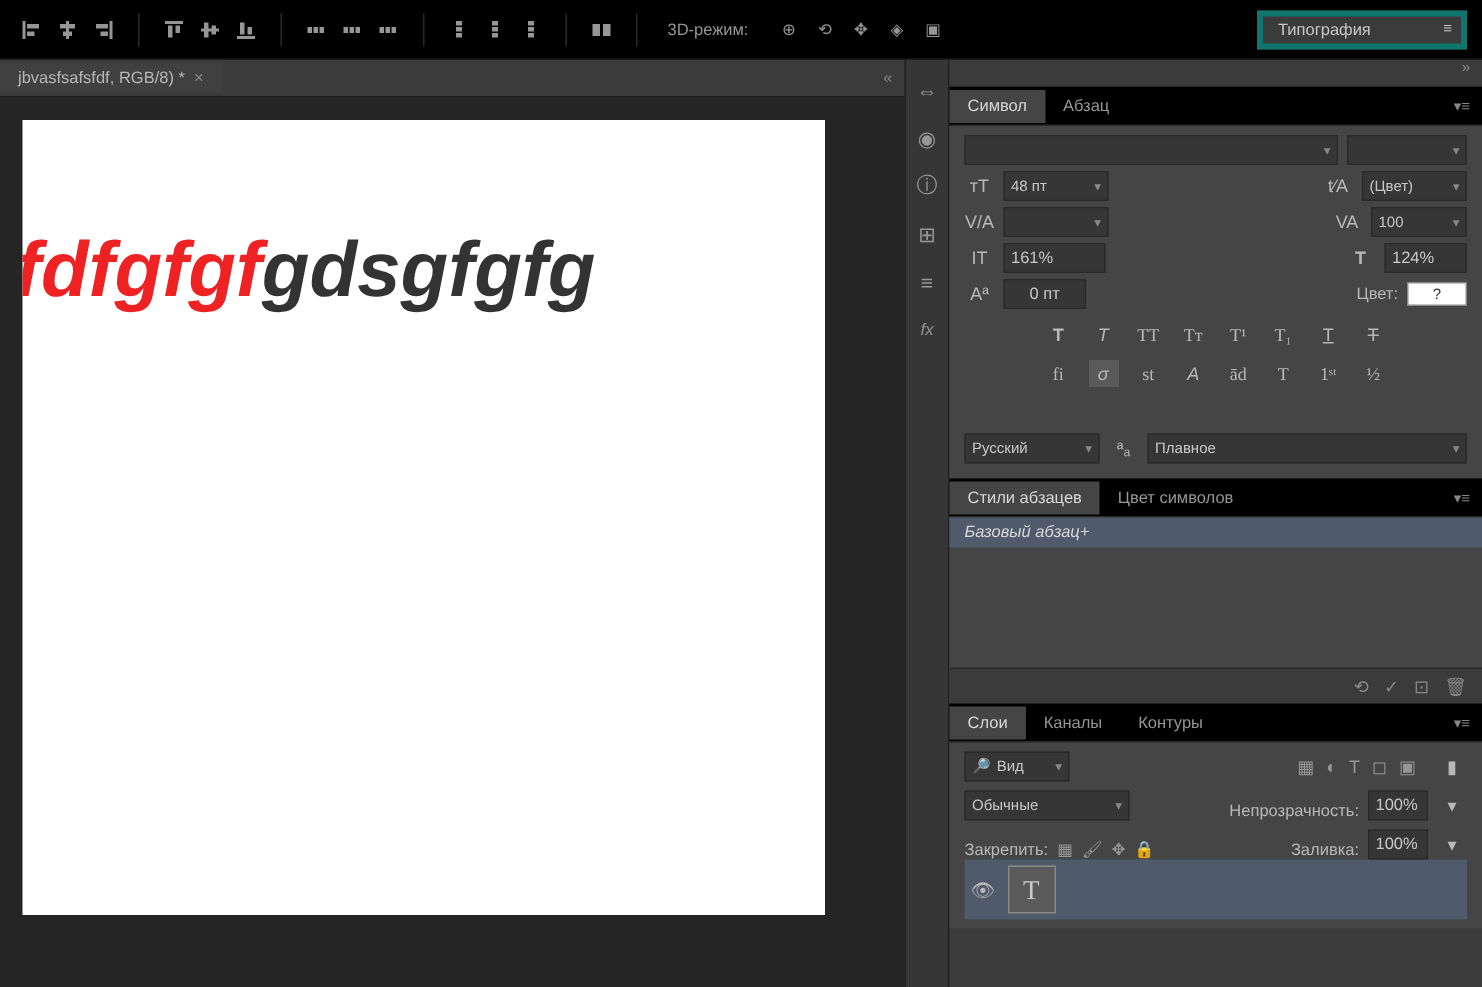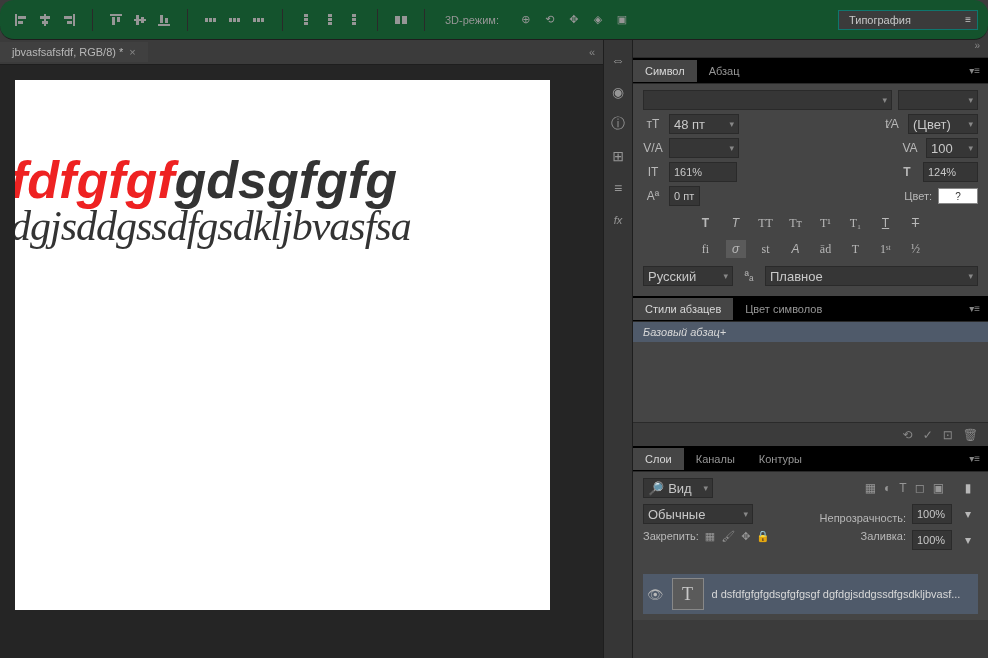"3D-режим:" .top-toolbar { background: #14532d -> #000000; border-radius: 14px -> none }
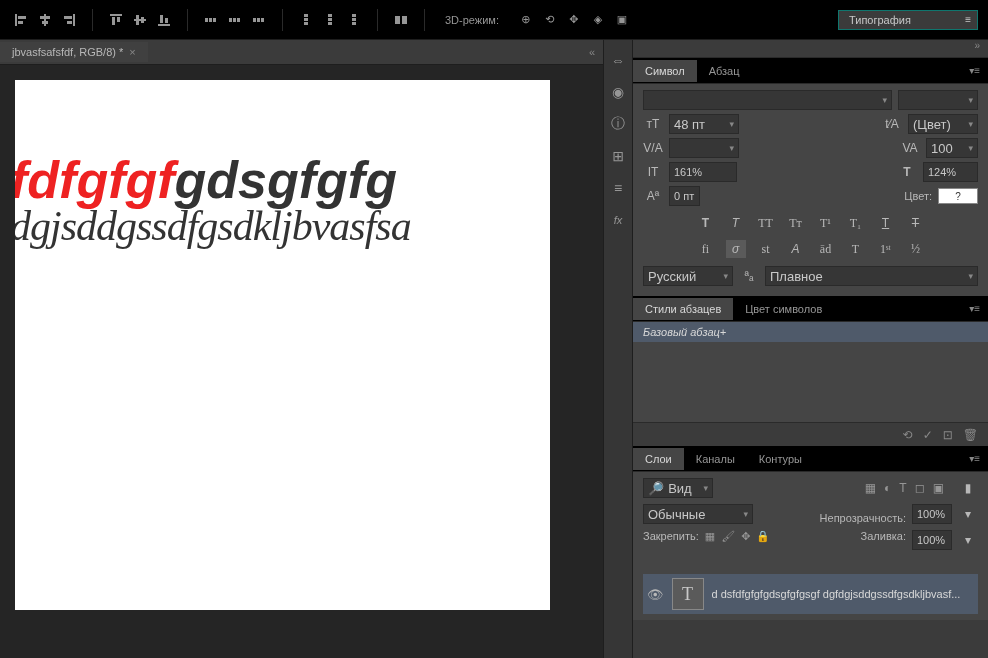"Типография" .workspace-dropdown { border: 1px solid #0f766e -> 4px solid #0f766e }
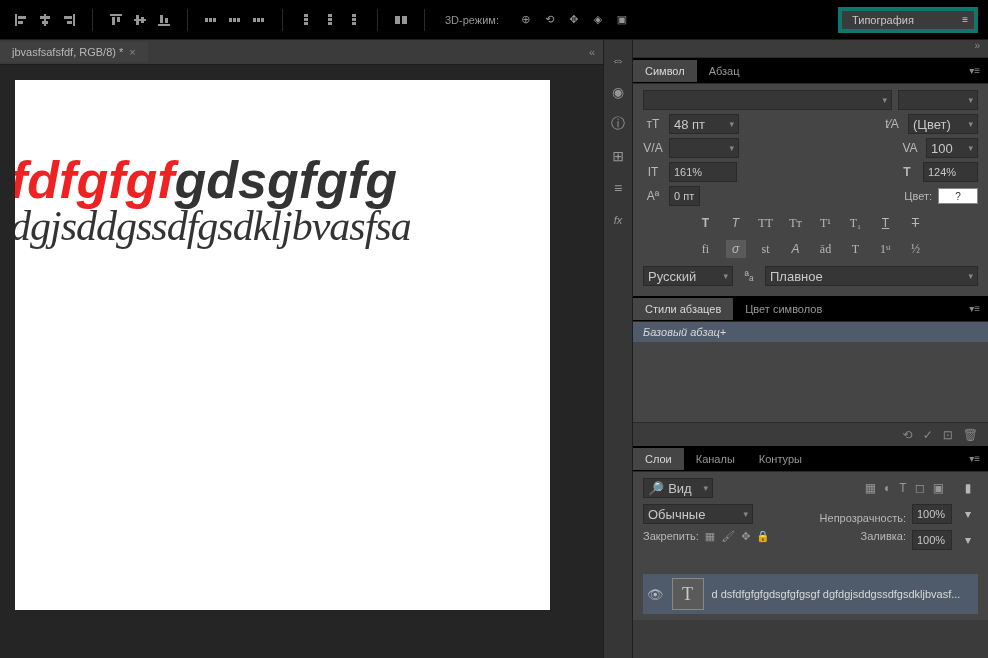"48 пт" .char-dropdown { font-size: 13px -> 10px }
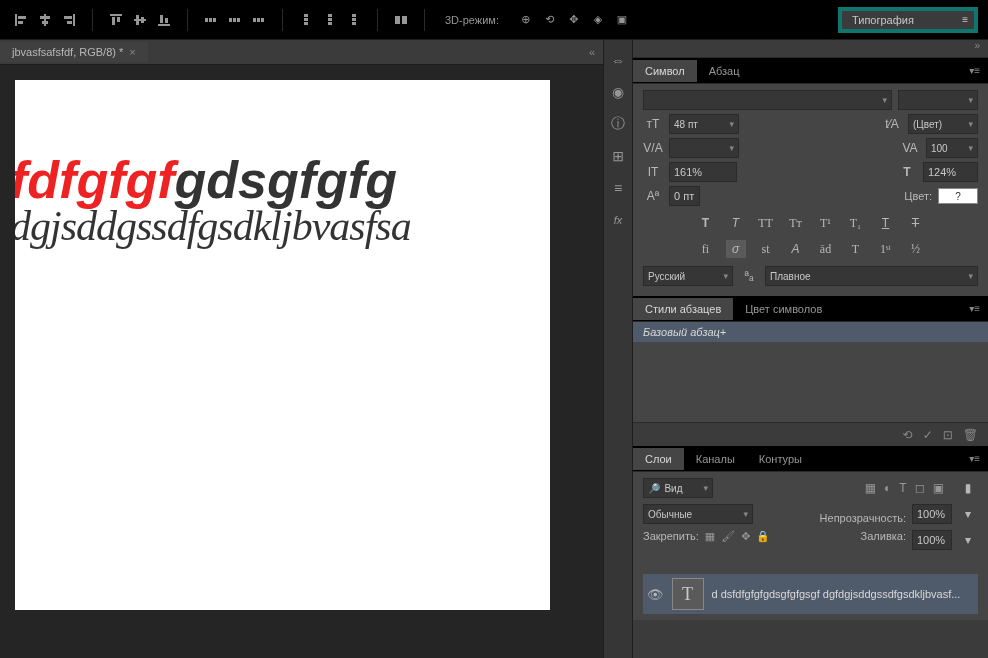"100" div.char-dropdown { width: 52px -> 64px }
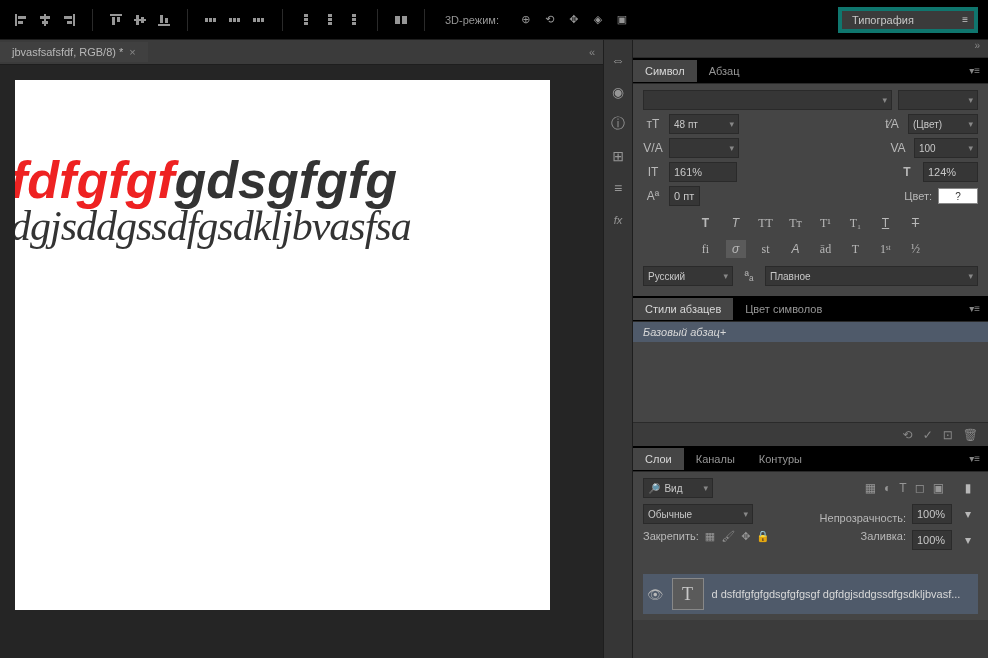"0 пт" input.char-input { text-align: none -> center; width: 31px -> 55px }
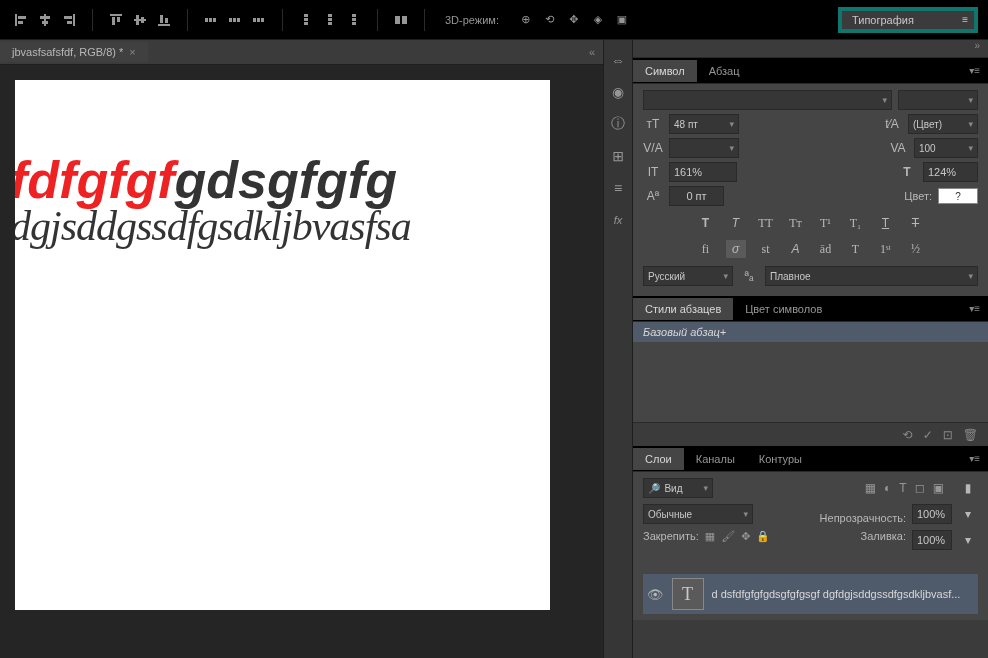"dgjsddgssdfgsdkljbvasfsa" div.text-line-2 { html: <div>dgjsddgssdfgsdkljbvasfsa</div> -> none }
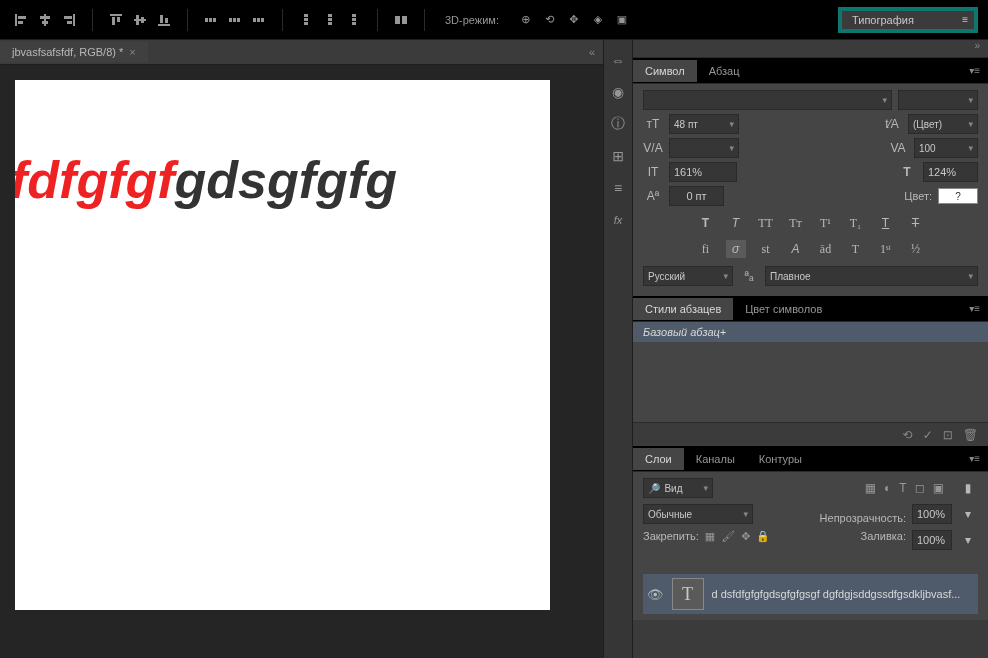"Плавное" div.char-dropdown { margin-top: none -> 23px }
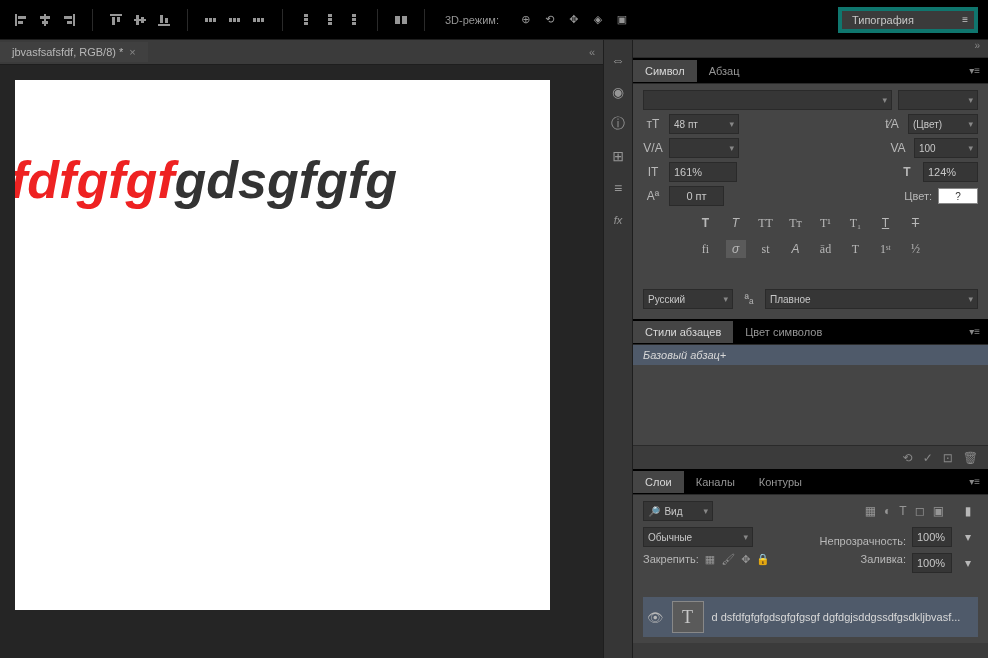"Закрепить:" .lock-row { align-items: flex-start -> flex-end; margin-bottom: 24px -> 0 }
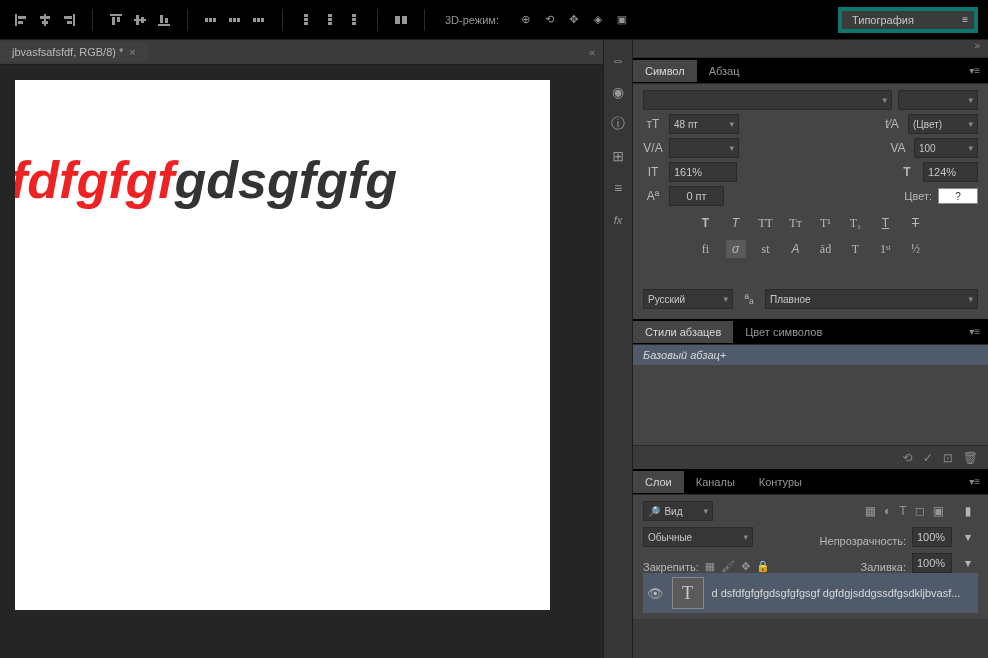"d dsfdfgfgfgdsgfgfgsgf" span.layer-name { html: <span>d dsfdfgfgfgdsgfgfgsgf dgfdgjsddgssdfgsdkljbvasf...</span> -> none }
